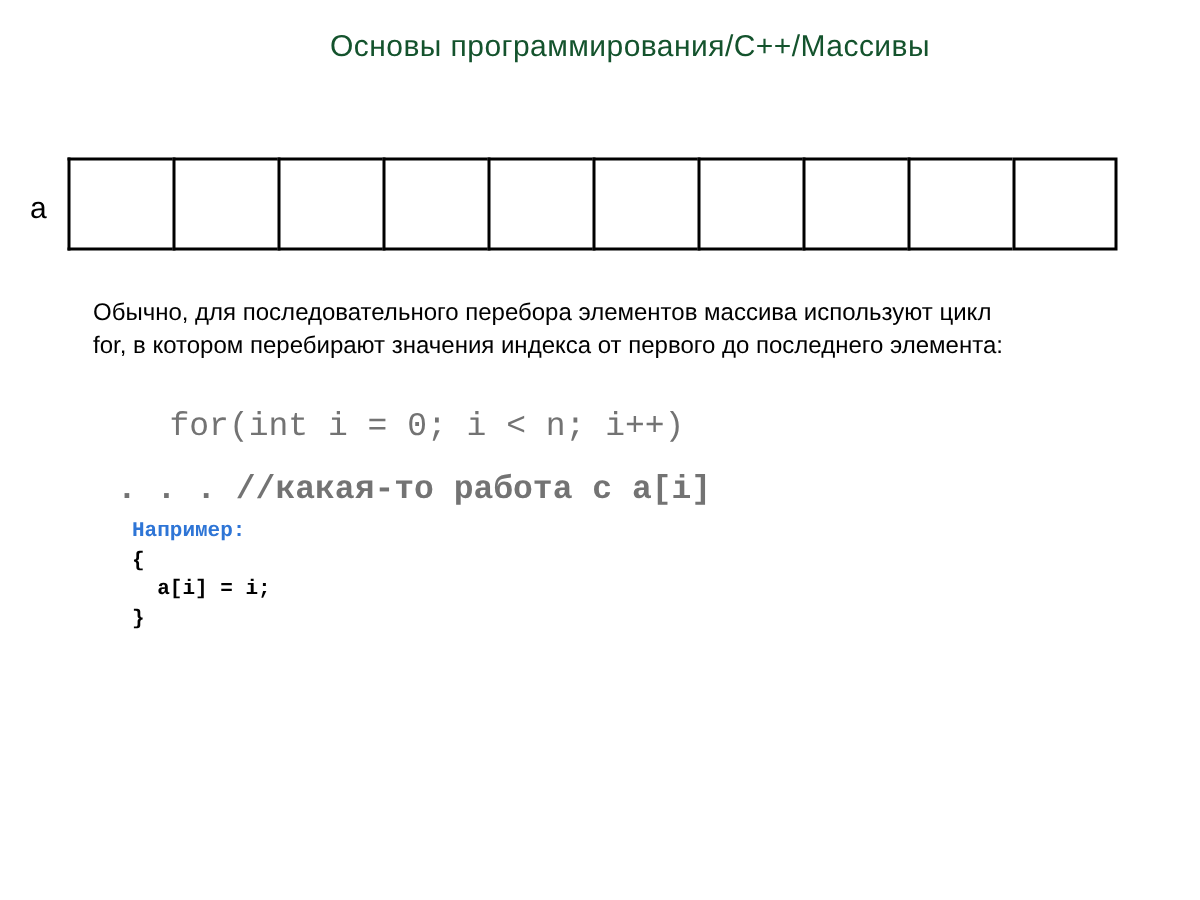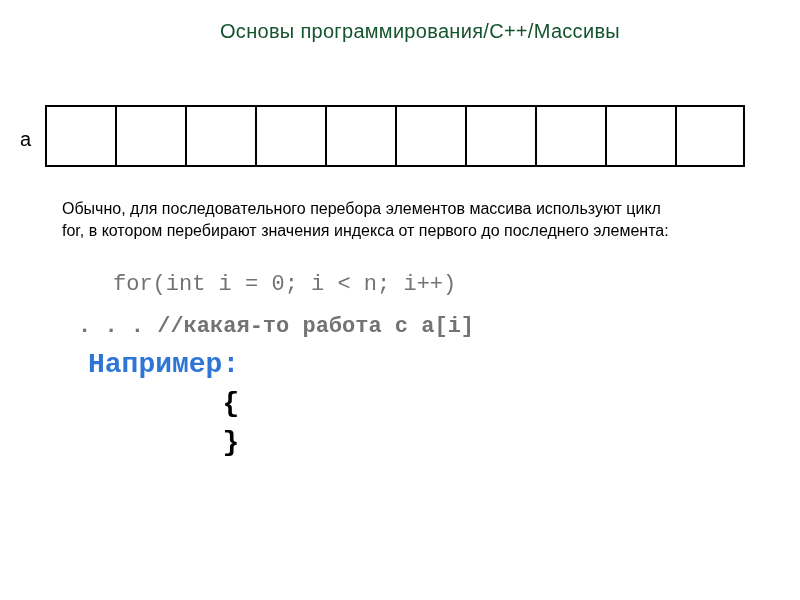"Например:" .example-block { font-size: 28px -> 14px; text-align: right -> none }
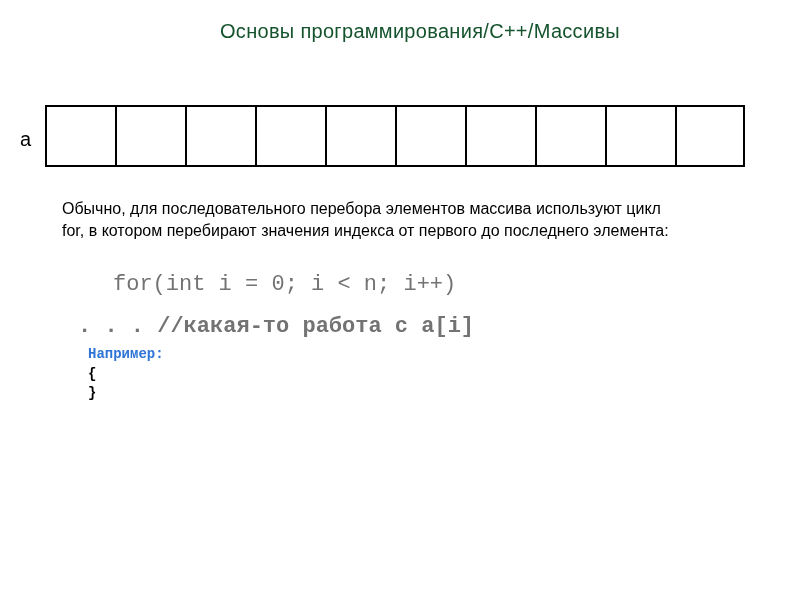"a[i] = i;" div { html: none -> <div> a[i] = i;</div> }
